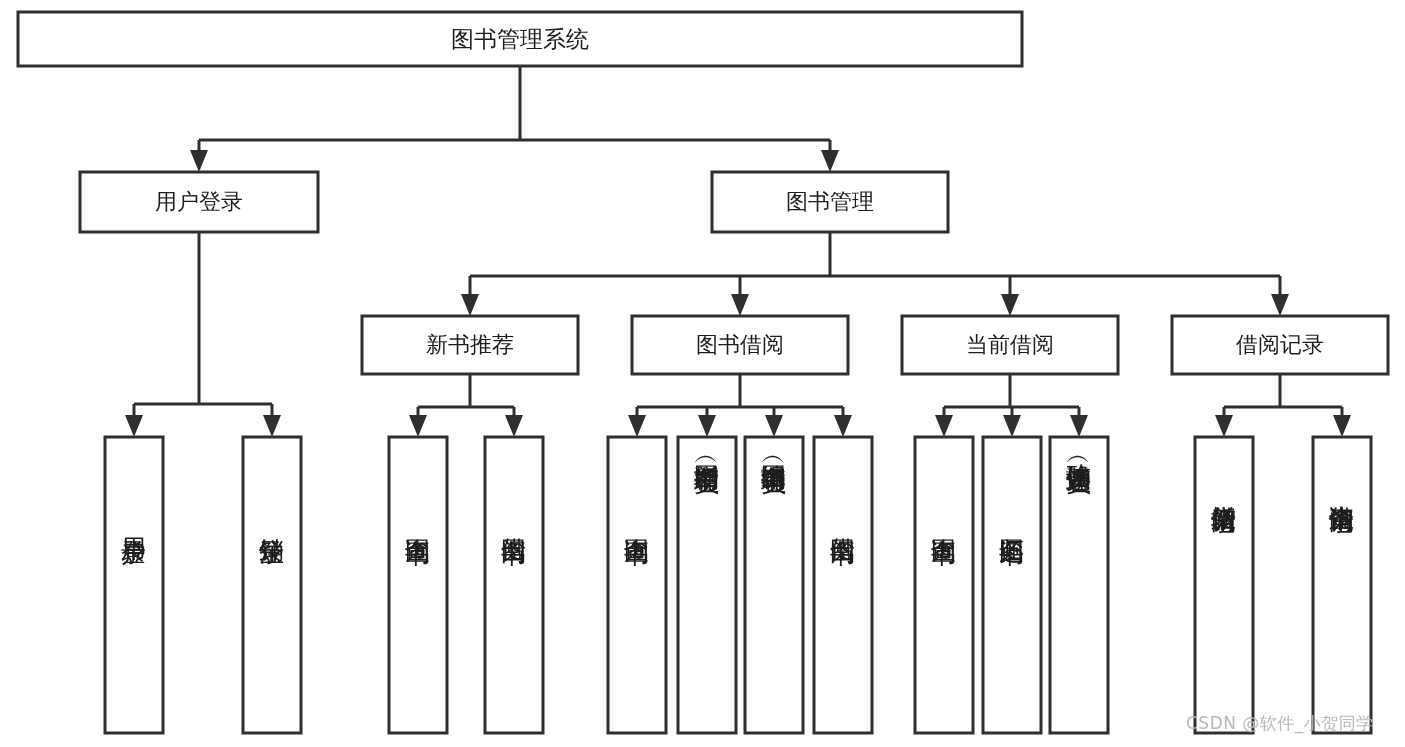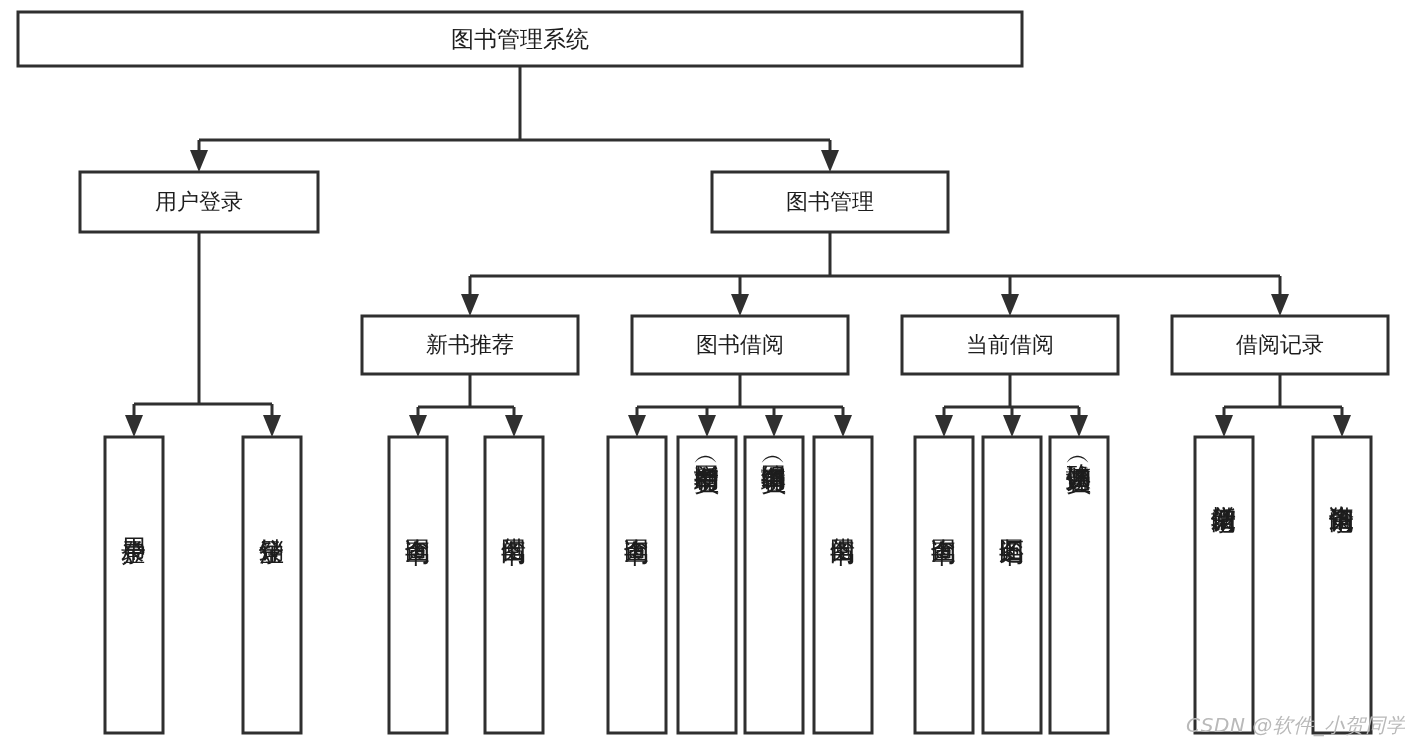"CSDN @软件_小贺同学" .watermark { font-size: 20px -> 17px; font-style: italic -> none }
